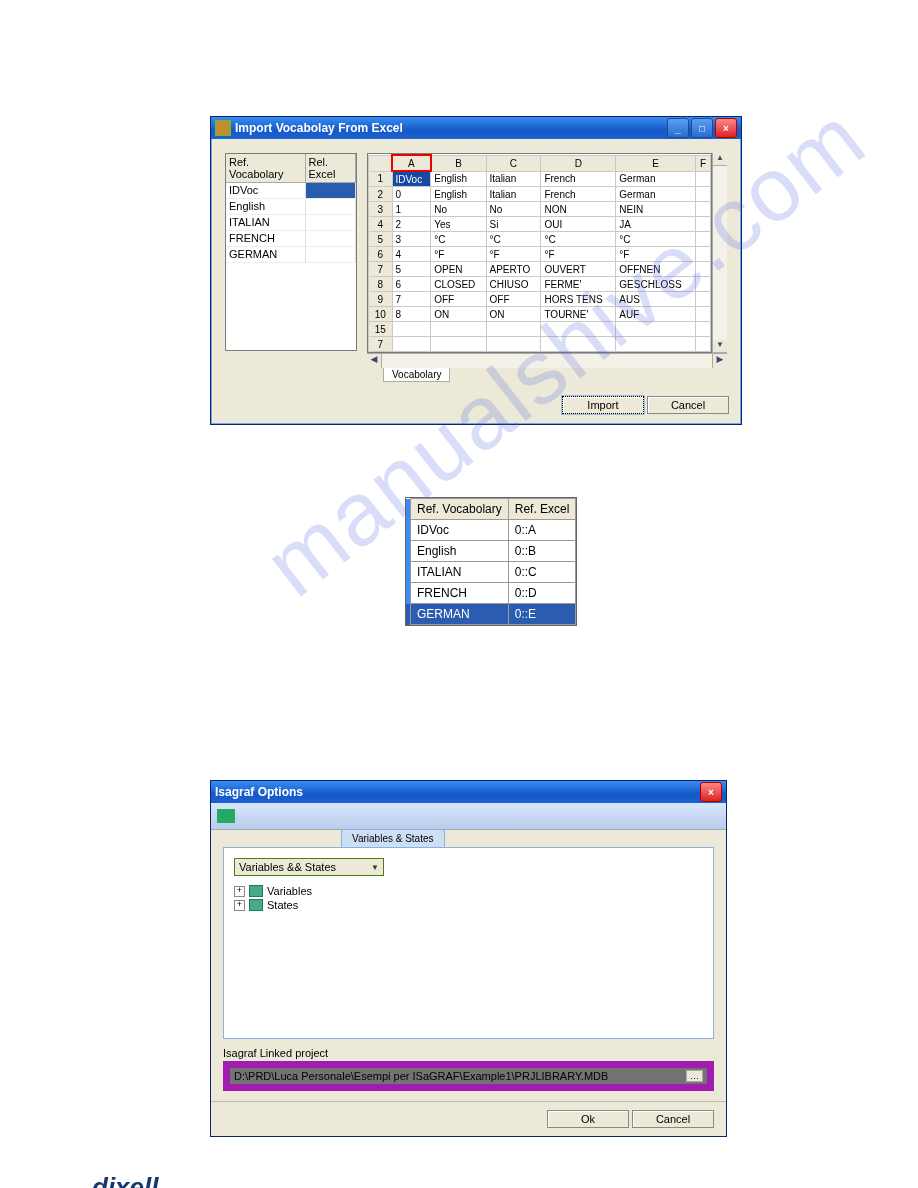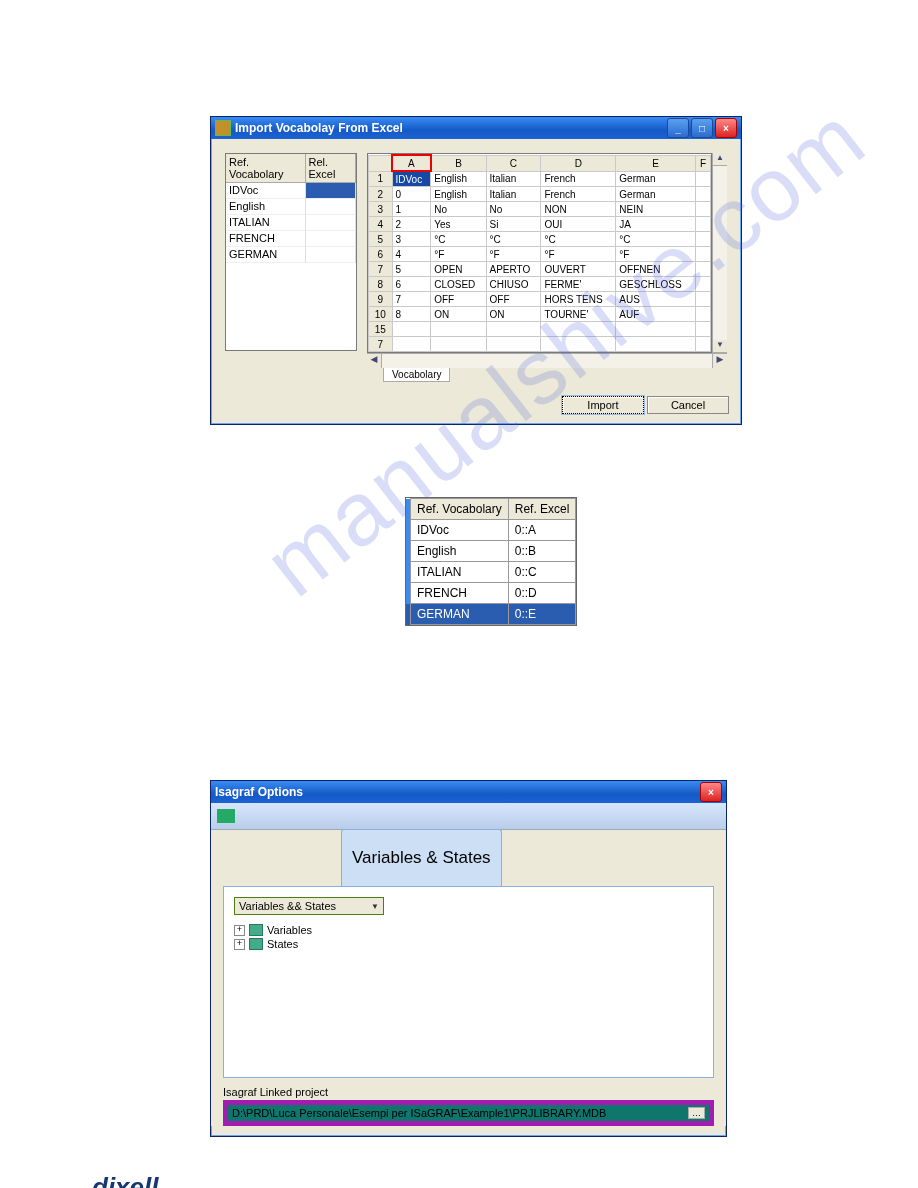"Variables & States" .tab { font-size: 17px -> 10px; padding: 18px 10px -> 3px 10px }
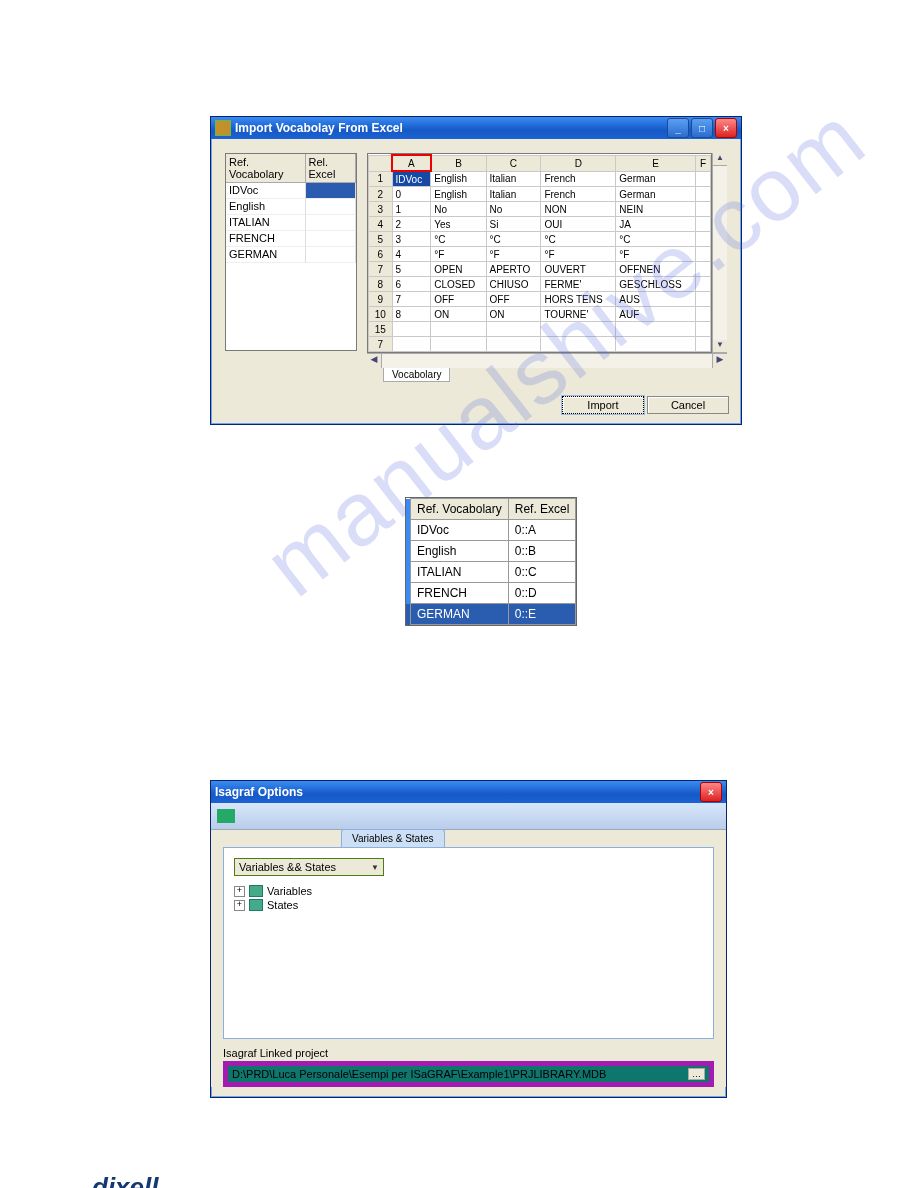"D:\PRD\Luca Personale\Esempi per" .path-box { background: #0f766e -> #737373; border: 5px solid #a21caf -> 7px solid #a21caf }
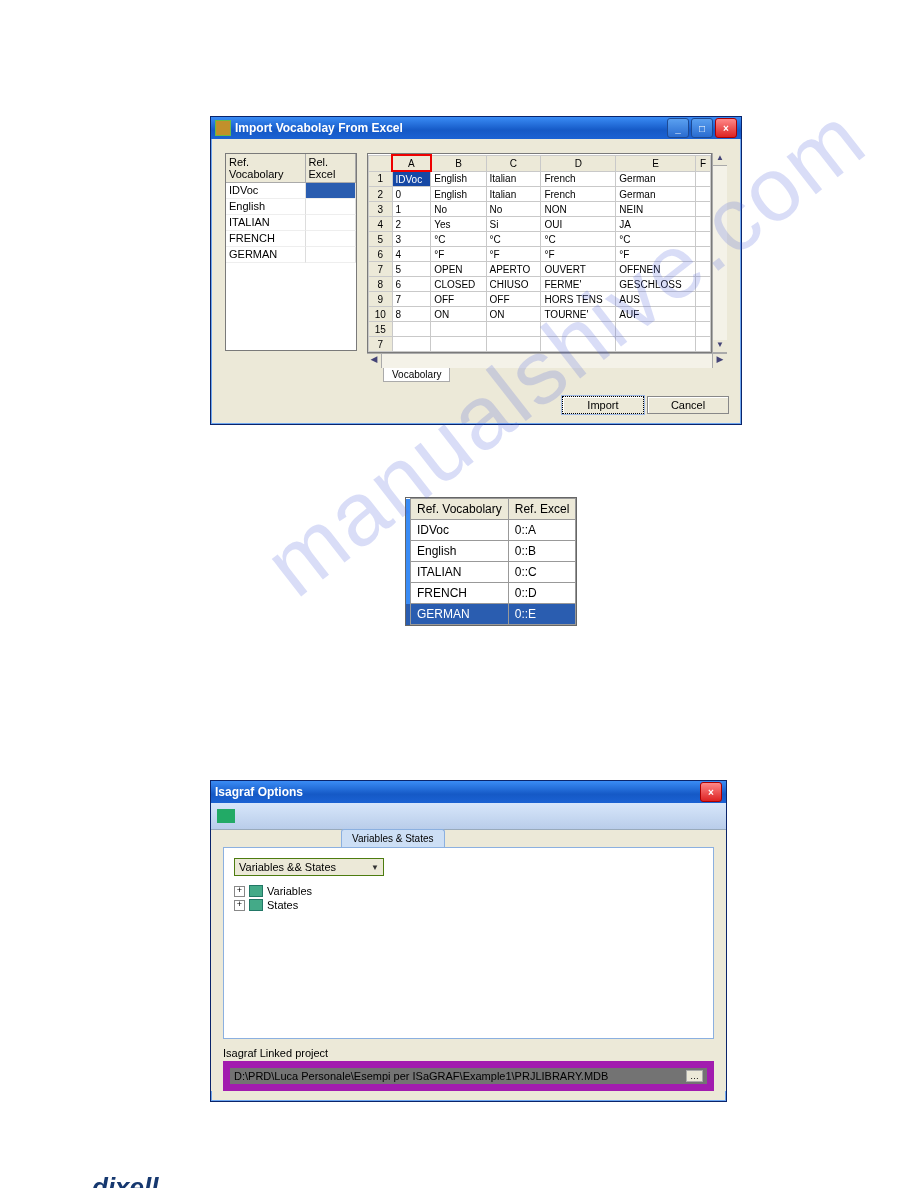"Ok Cancel" div.opt-footer { html: none -> <div> <span>Ok</span> <span>Cancel</span> </div> }
